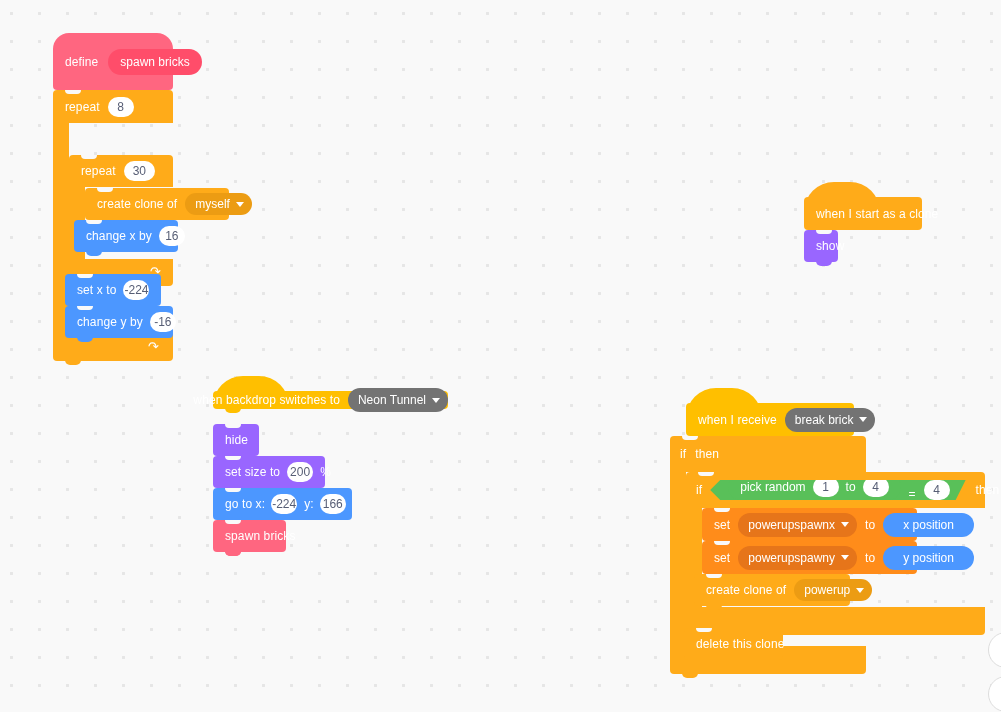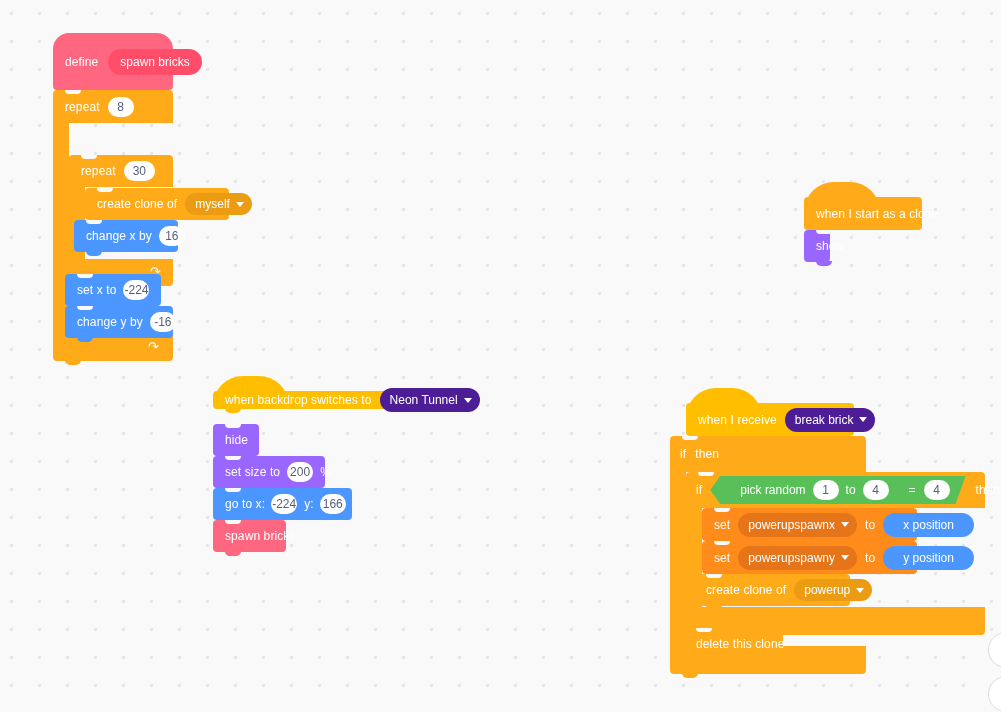"show" div.blk { width: 26px -> 34px }
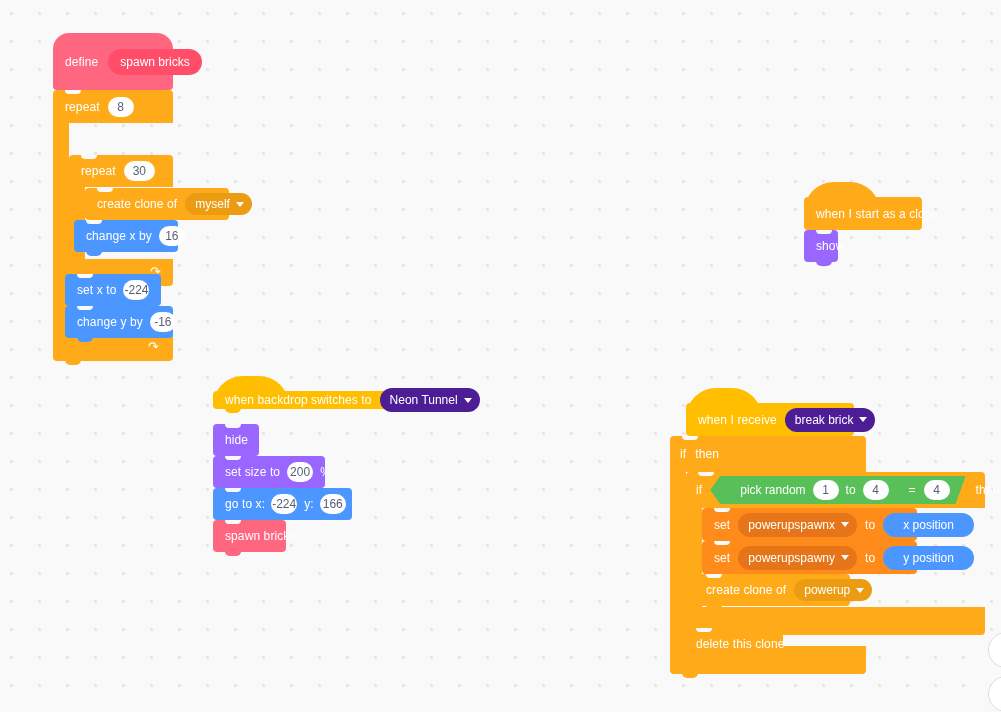"when backdrop switches to" div.blk { justify-content: none -> flex-end }
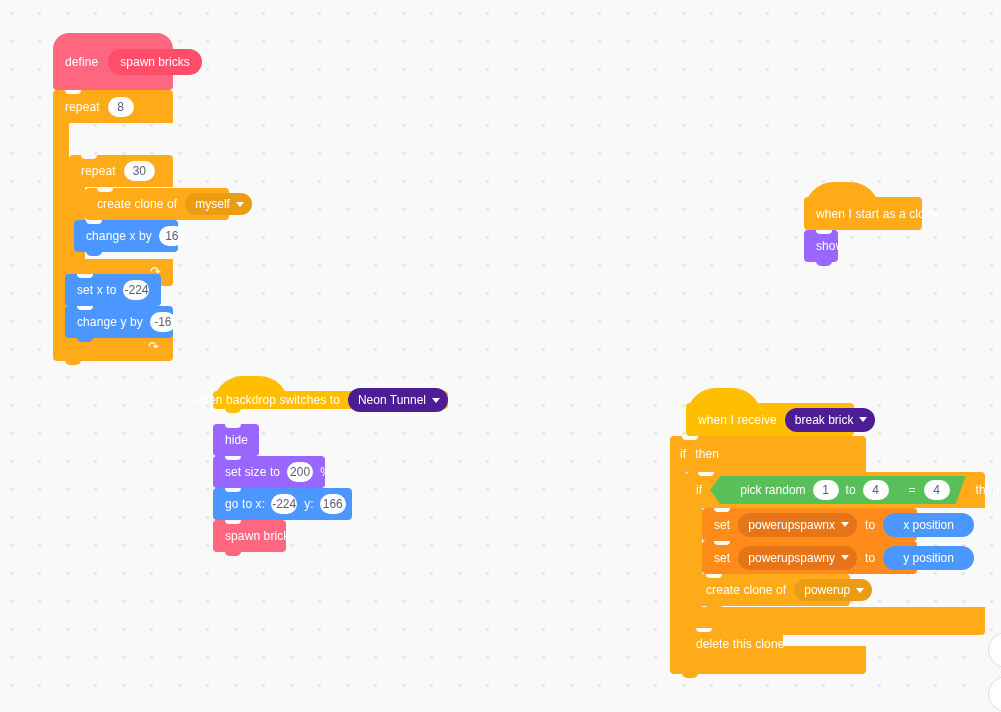"Neon Tunnel" .c-event-d { background: #4c1d95 -> #737373 }
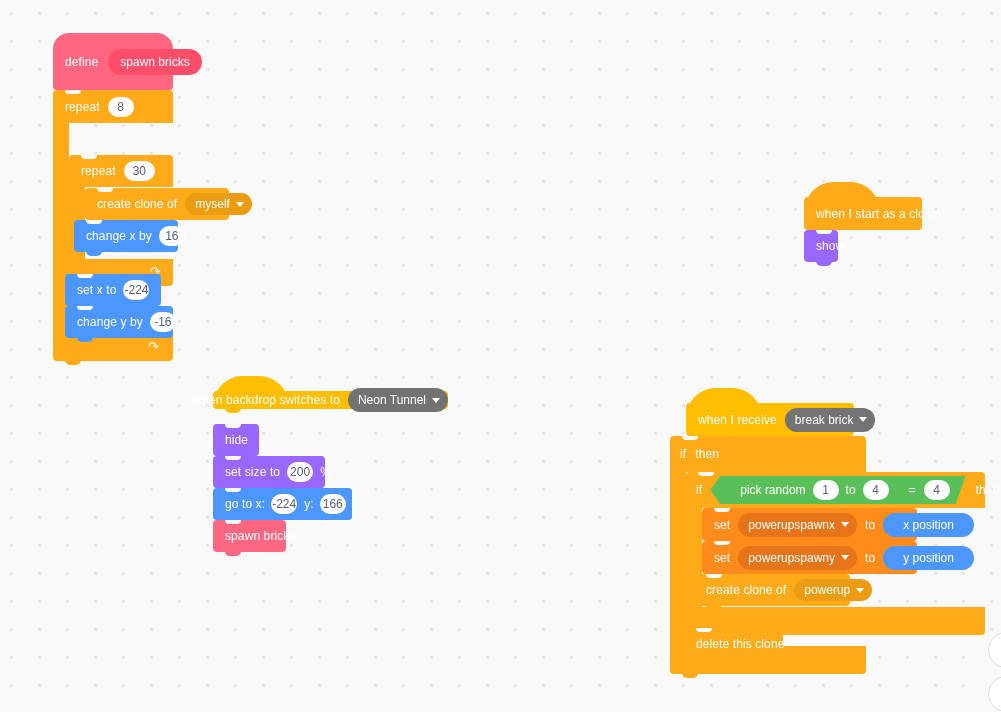"pick random" span.hex { align-items: none -> flex-end; height: 28px -> 20px }
